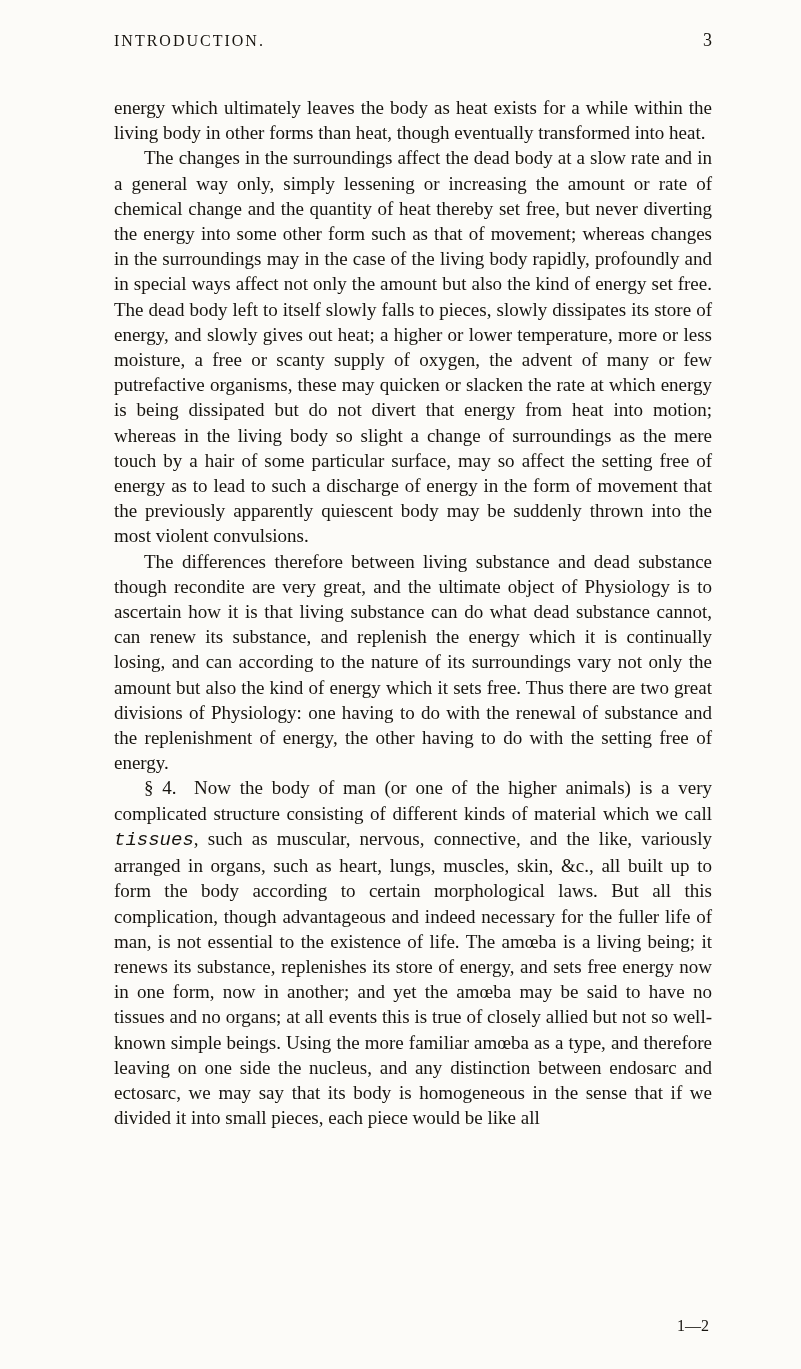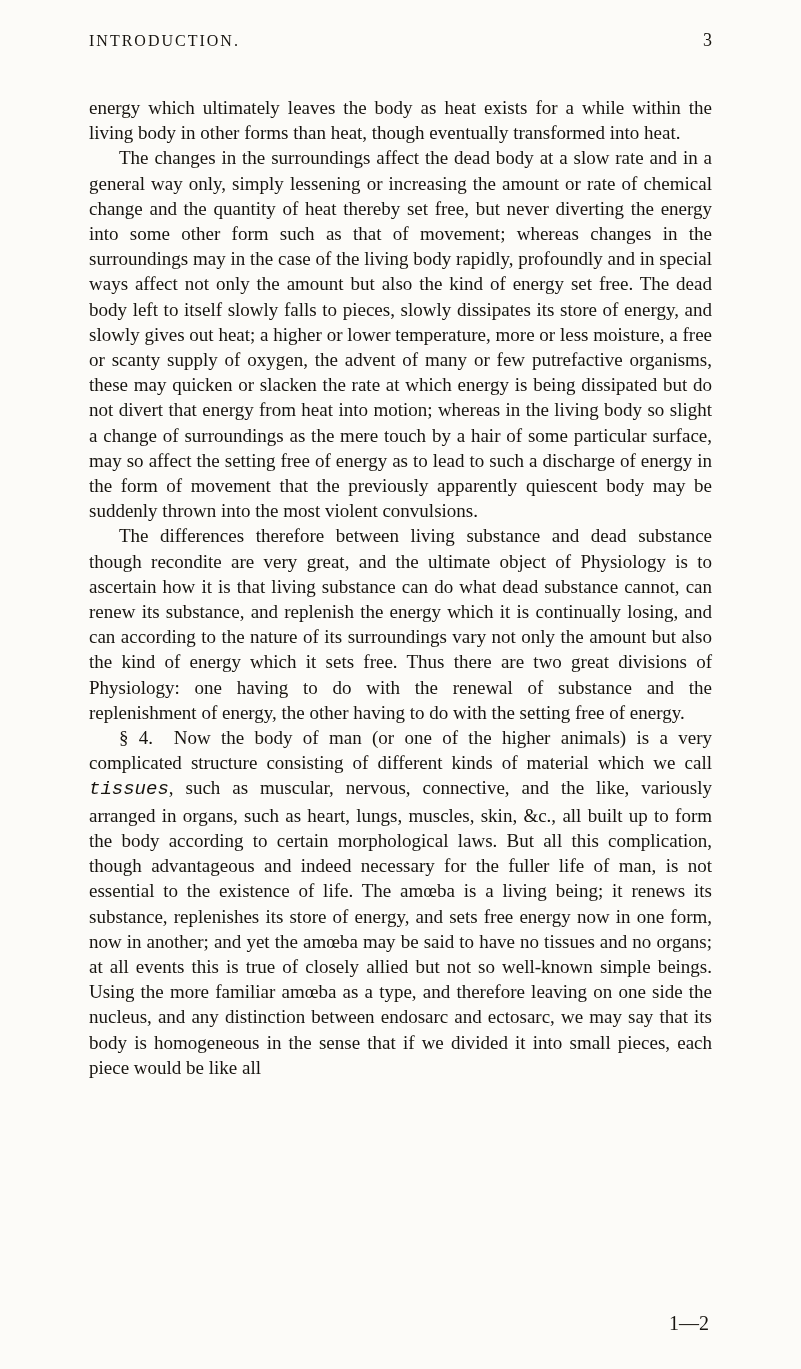"INTRODUCTION." .page { padding: 30px 89px 0 89px -> 30px 89px 0 114px }
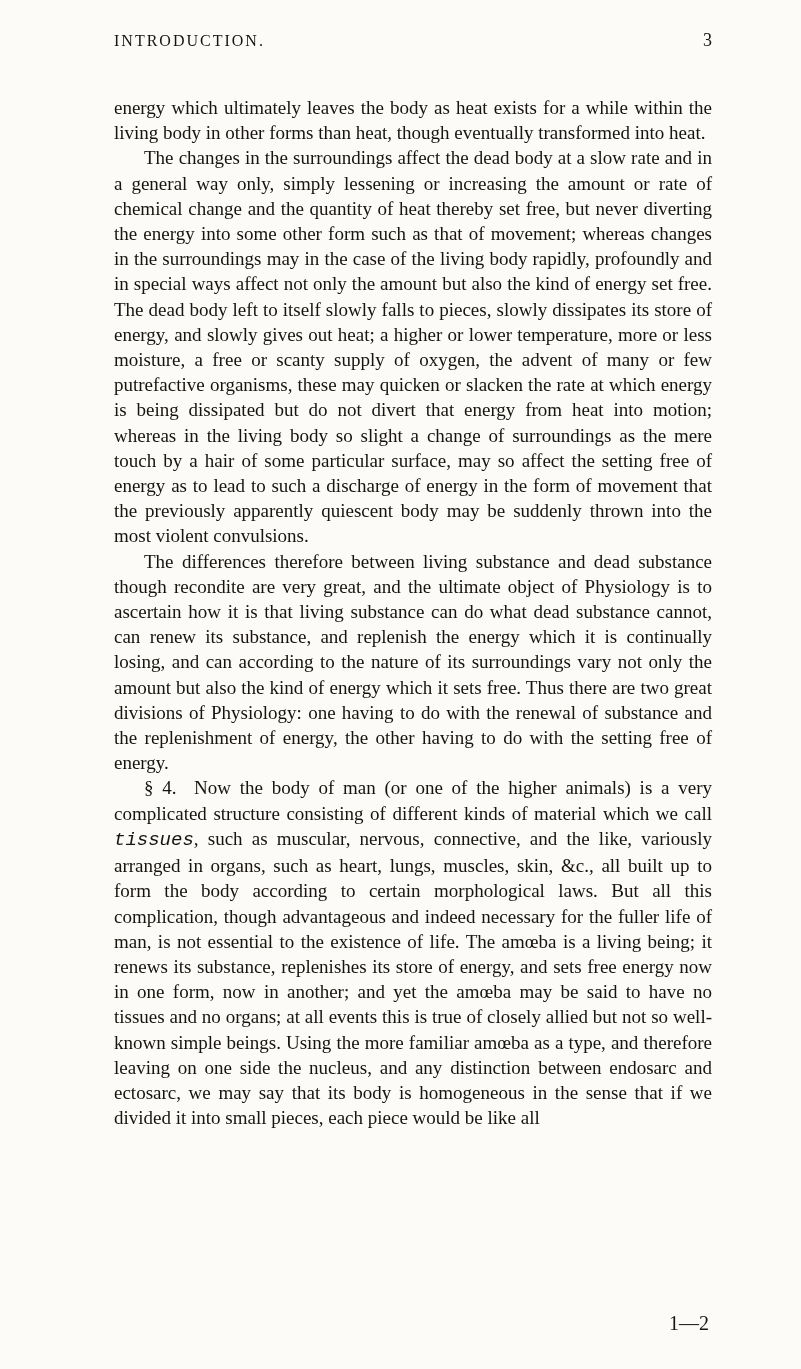"1—2" .footer { font-size: 20px -> 16px }
